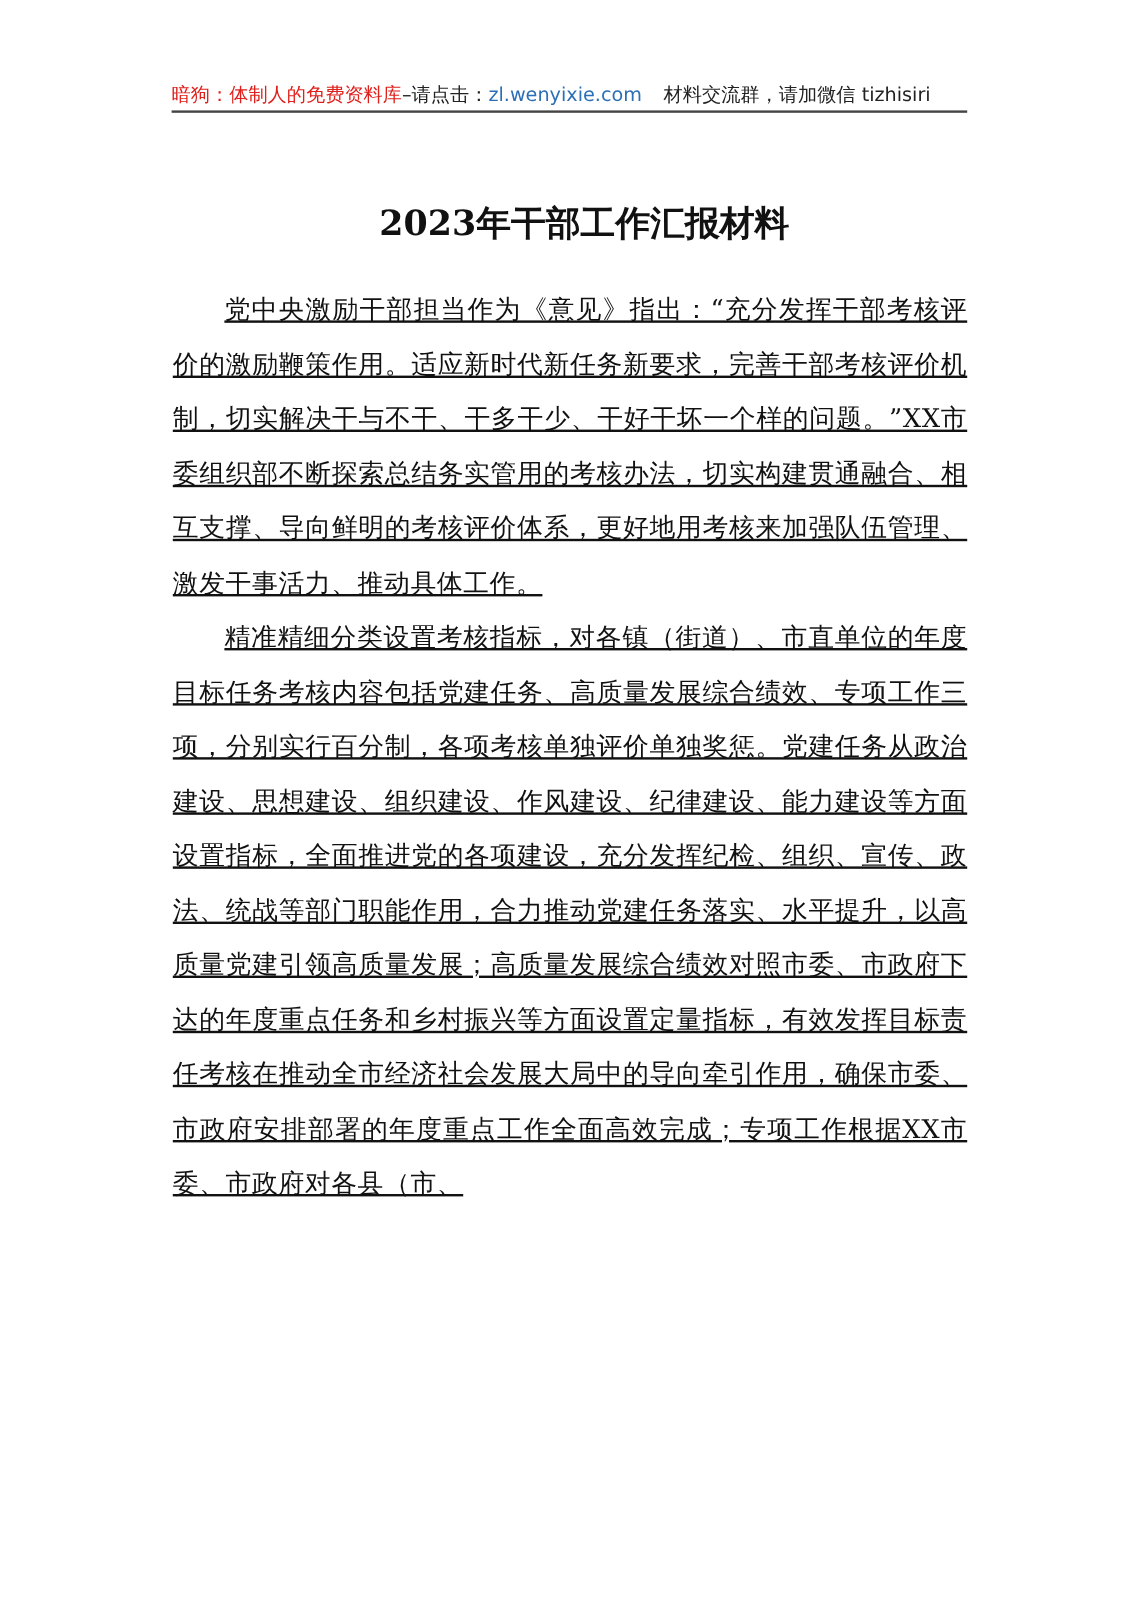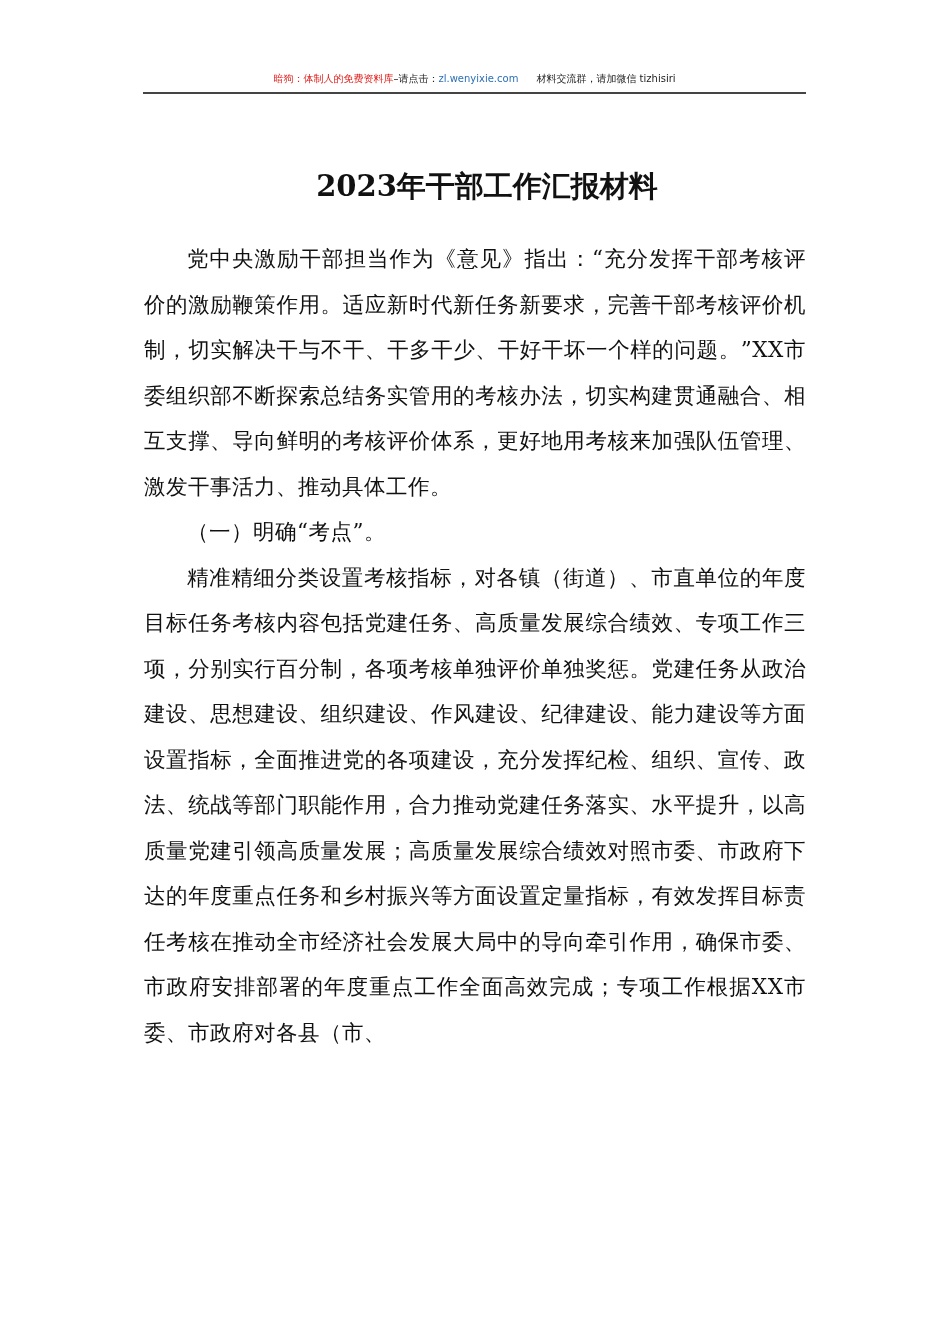"暗狗：体制人的免费资料库–请点击：zl.wenyixie.com" .header { font-size: 10px -> 16px; text-align: center -> none }
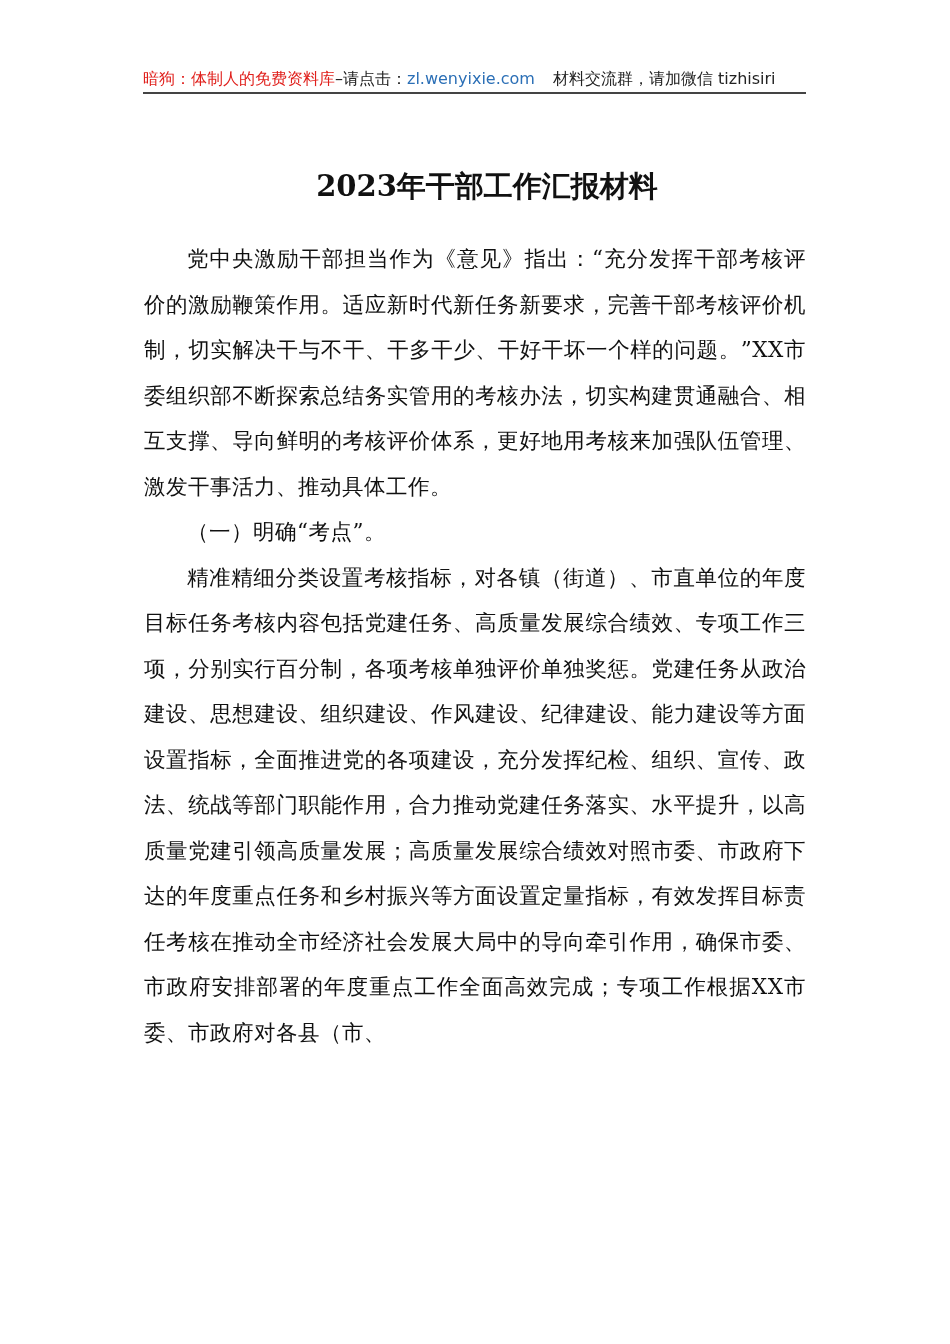"党中央激励干部担当作为《意见》指出：“充分发挥干部考核评价的激励鞭策作用。适应新" .body p { text-decoration: none -> underline }
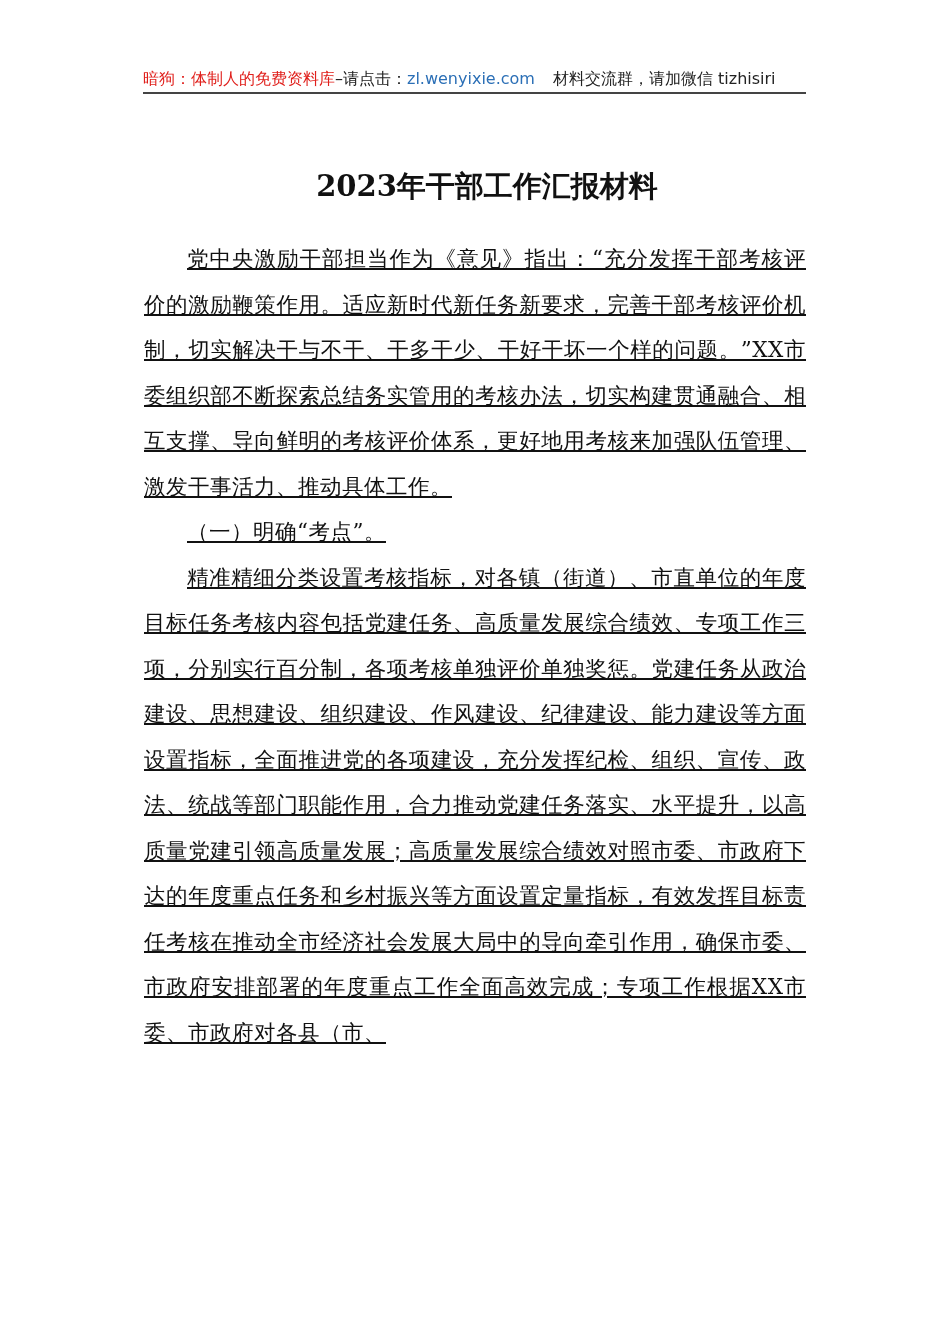"（一）明确“考点”。" p.h2 { html: <p>（一）明确“考点”。</p> -> none }
